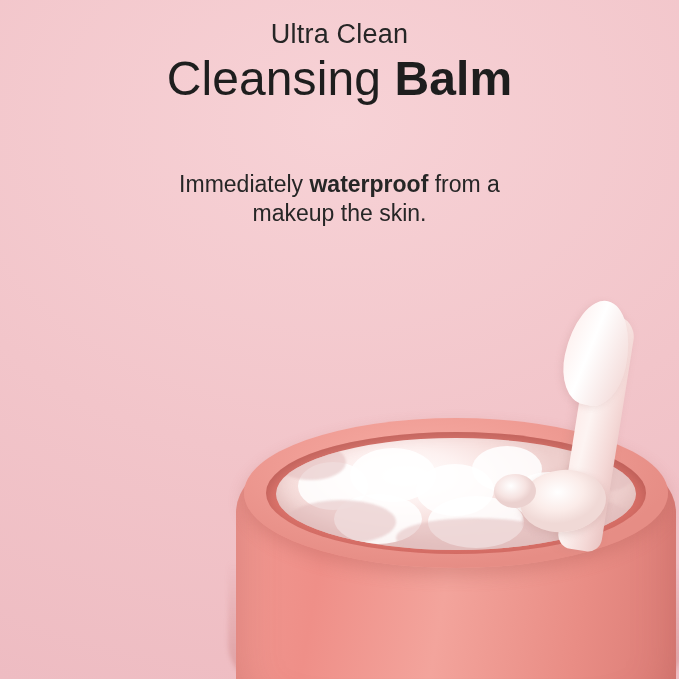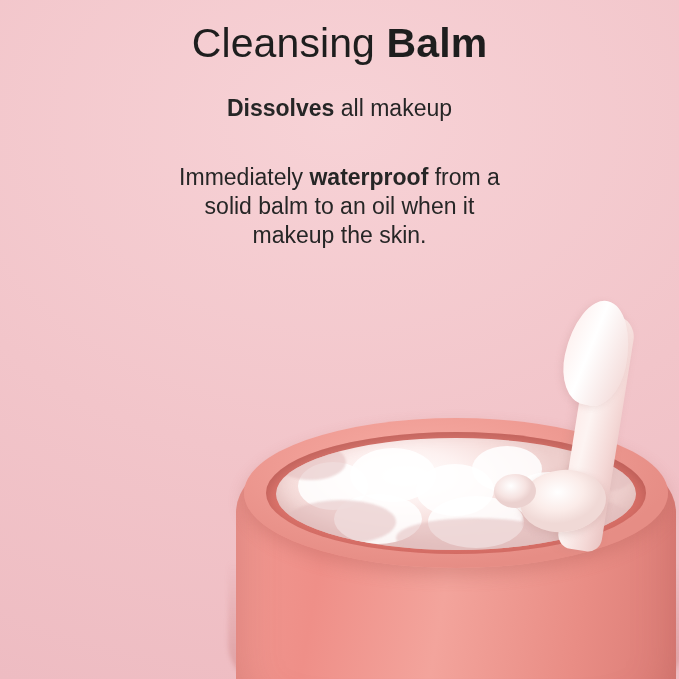"Ultra Clean" div.eyebrow { html: none -> <div>Ultra Clean</div> }
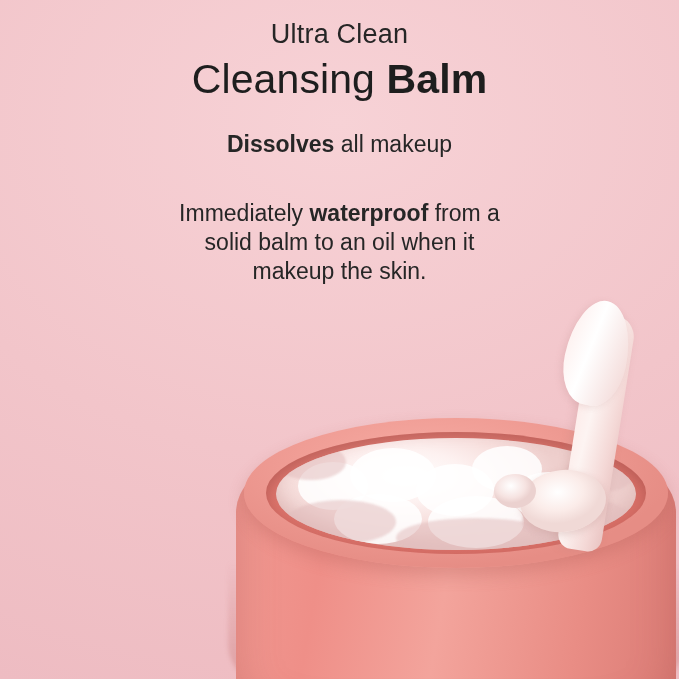"Cleansing Balm" .headline { font-size: 41px -> 48px }
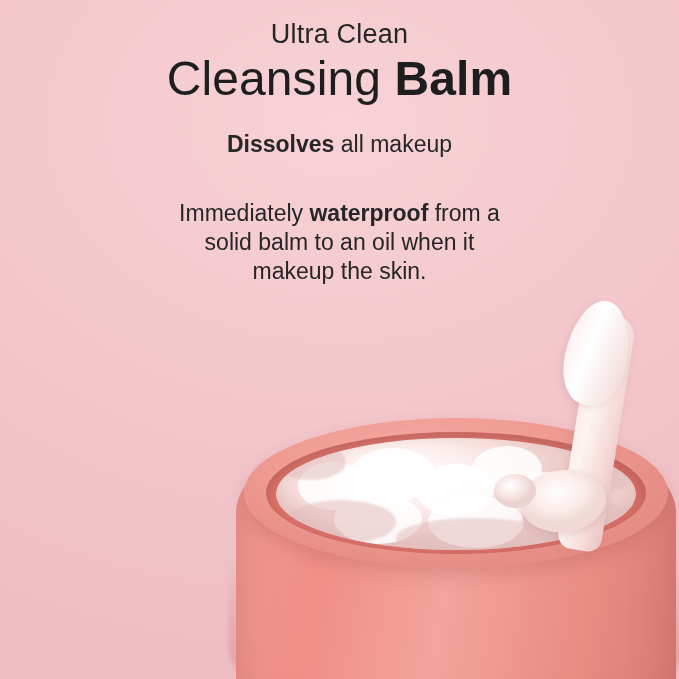"Dissolves all makeup" span.ln { html: <span> <b>Dissolves</b><span> all makeup</span> </span> -> none }
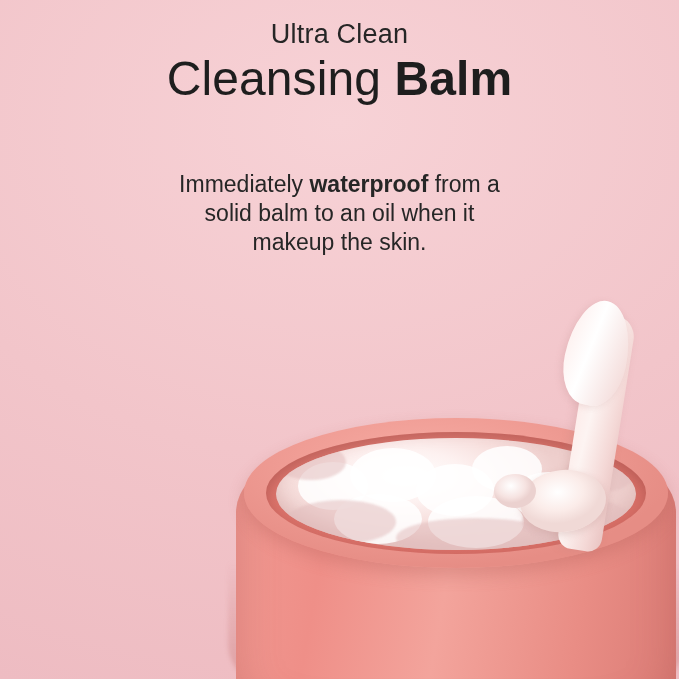"solid balm to an oil" span.ln { html: <span>solid balm to an oil when it</span> -> none }
